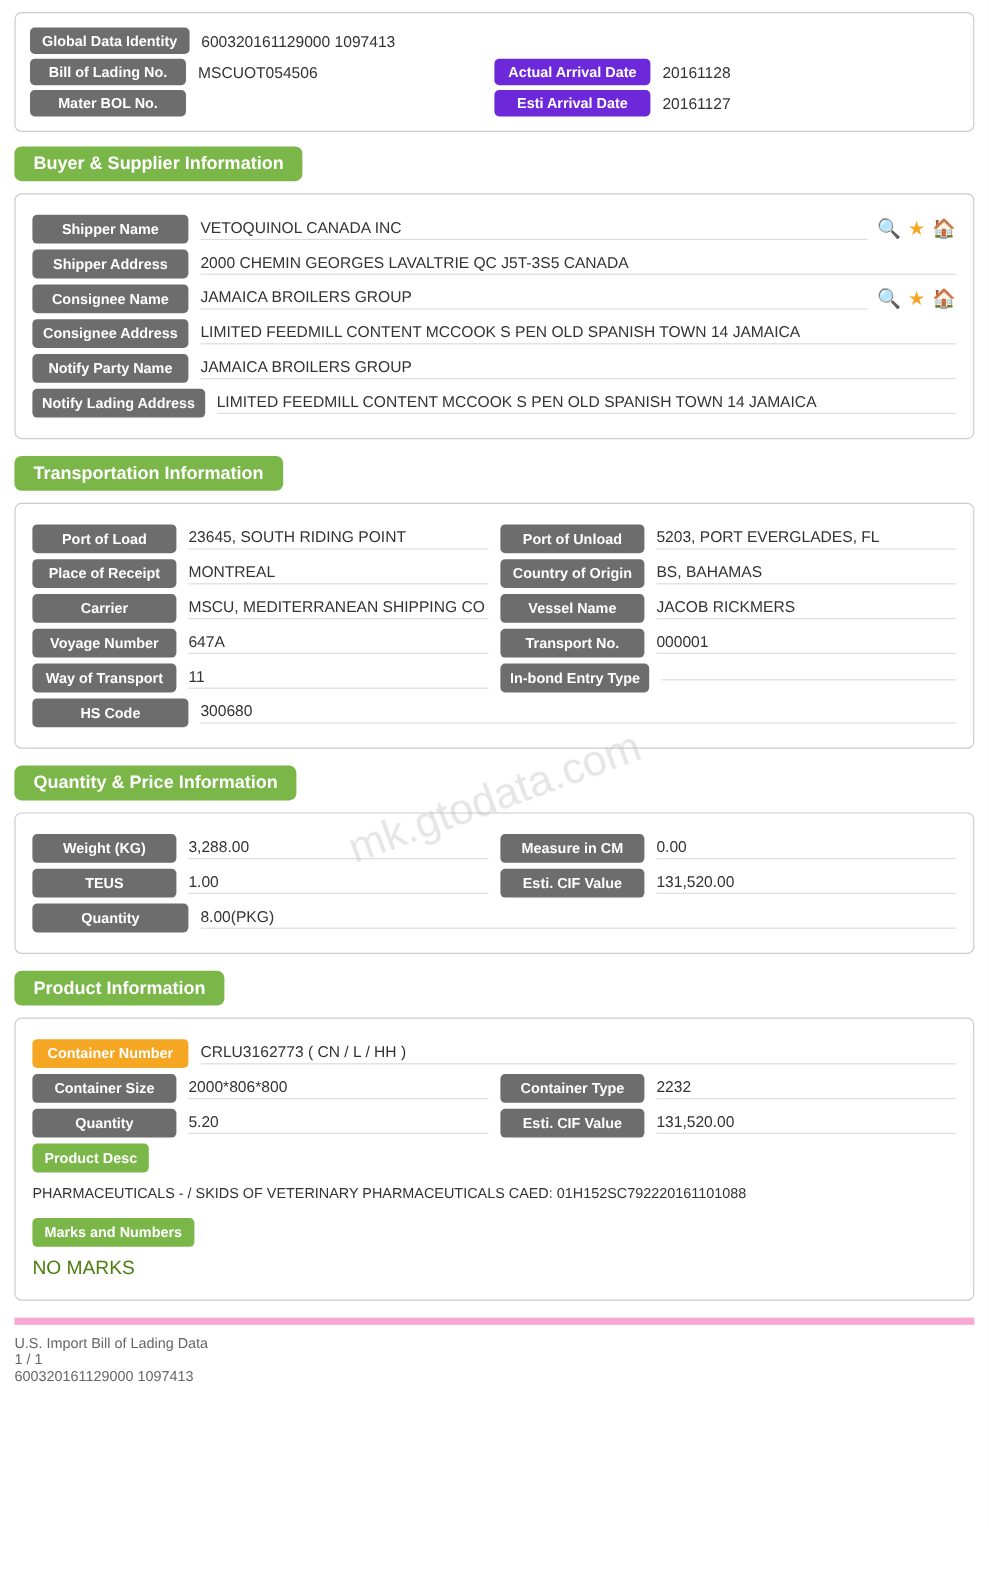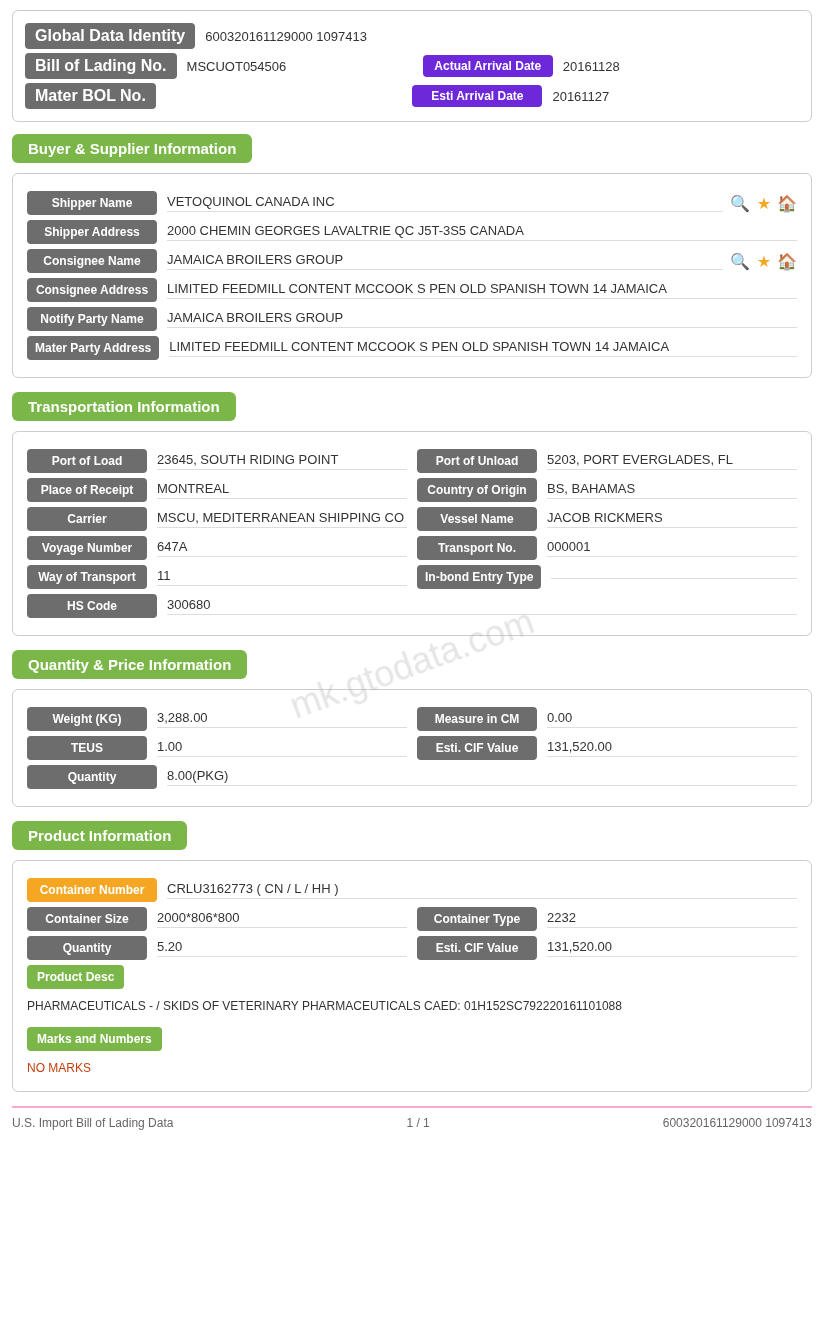"Global Data Identity" .id-label { font-size: 16px -> 12px }
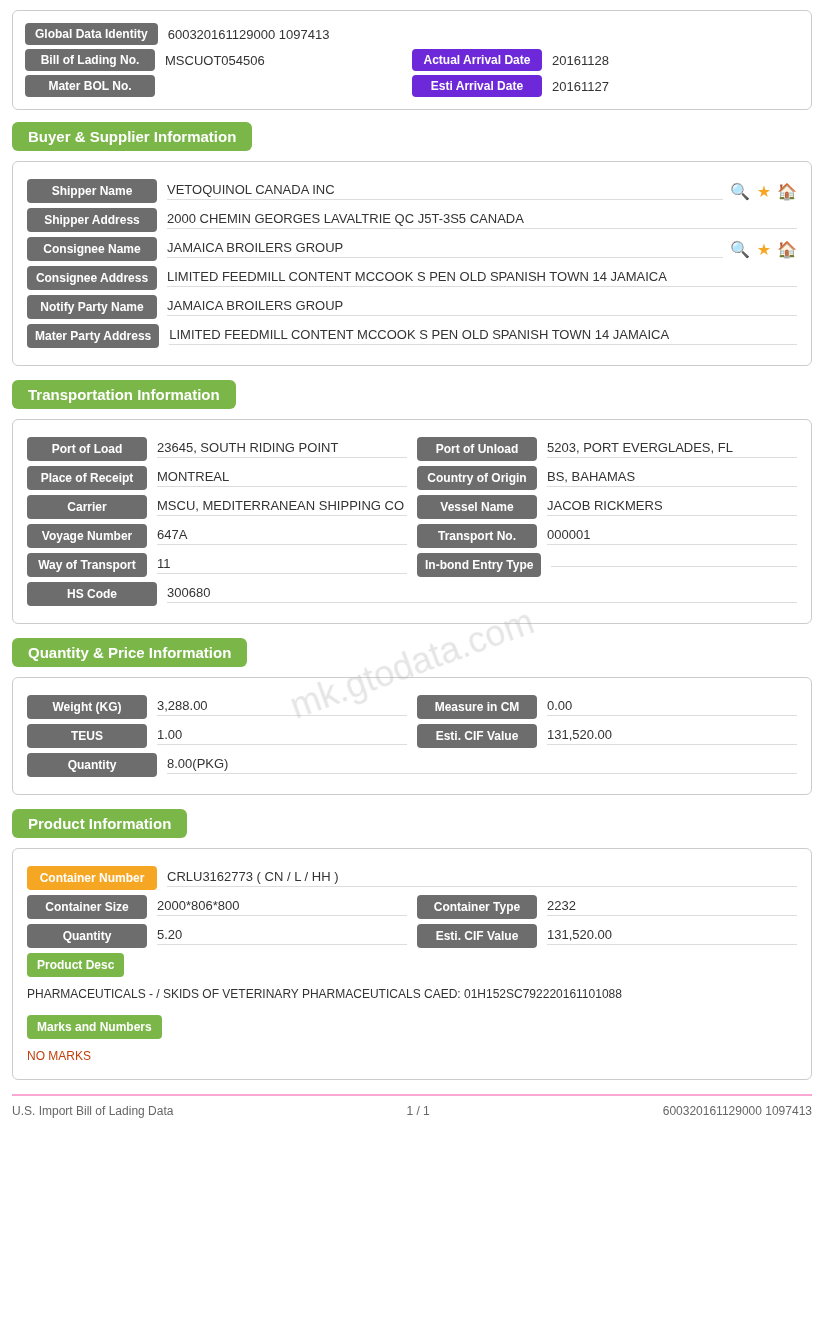"Mater Party Address" span.field-label { text: Mater Party -> Notify Lading }
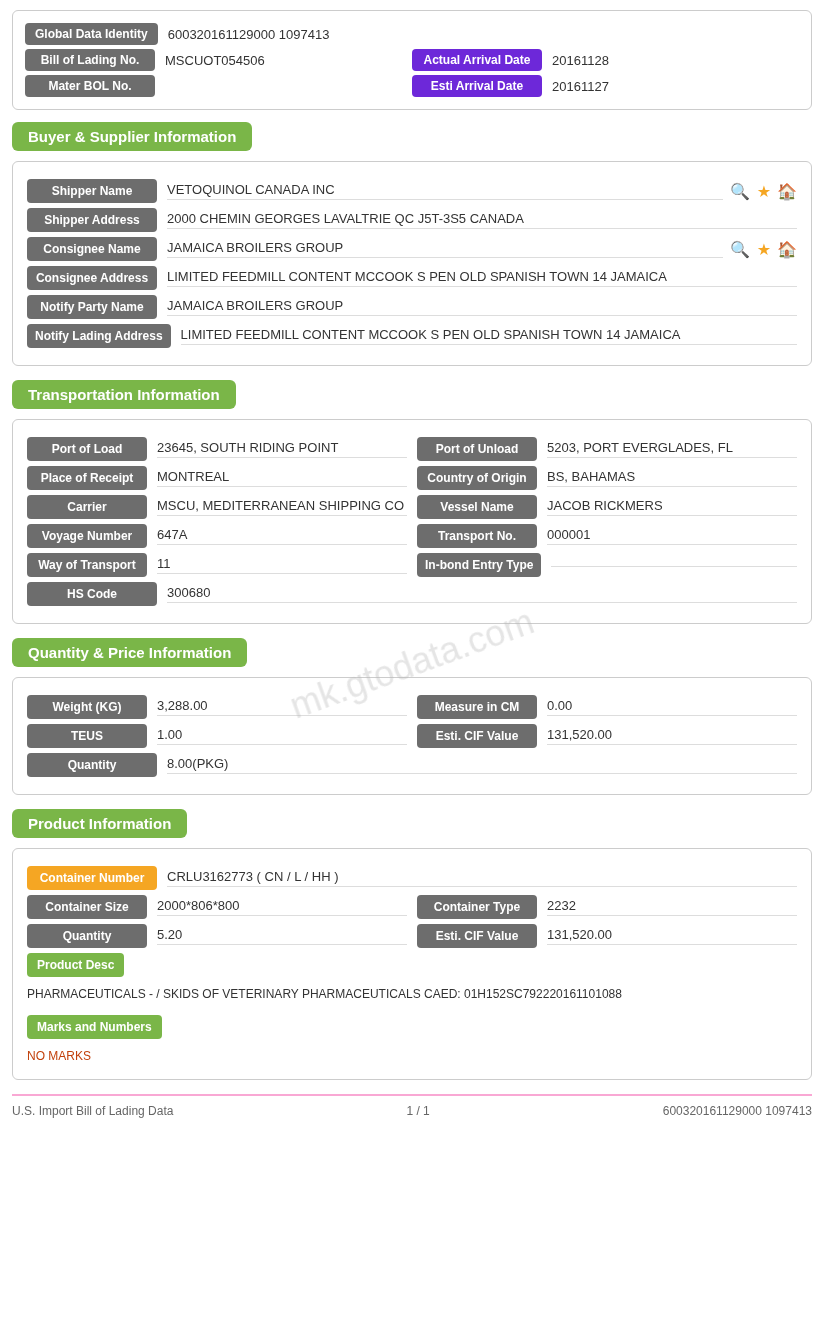"NO MARKS" .marks-text { color: #c2410c -> #4d7c0f; font-size: 12px -> 16px }
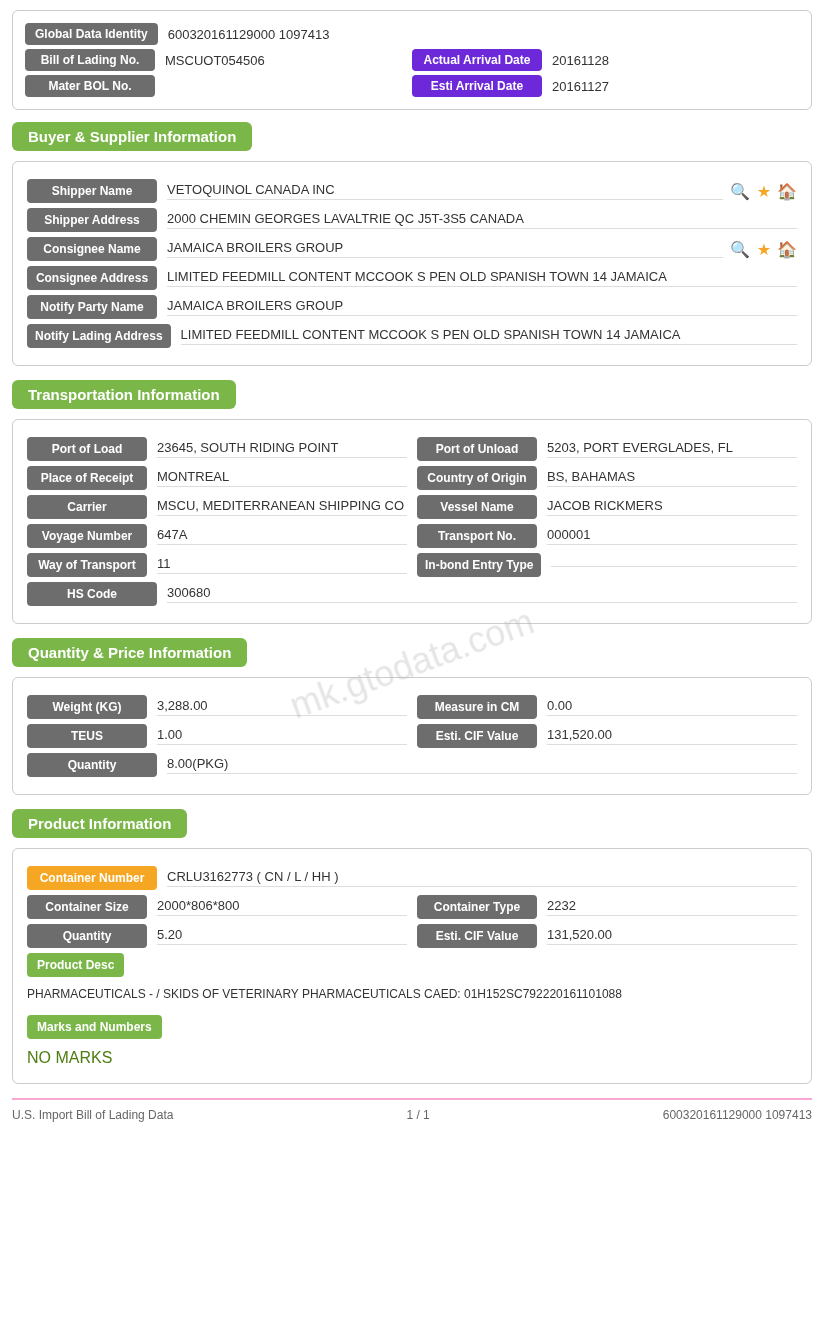"U.S. Import Bill of Lading" .footer { border-top: 2px solid #f9a8d4 -> 6px solid #f9a8d4; flex-direction: none -> column }
